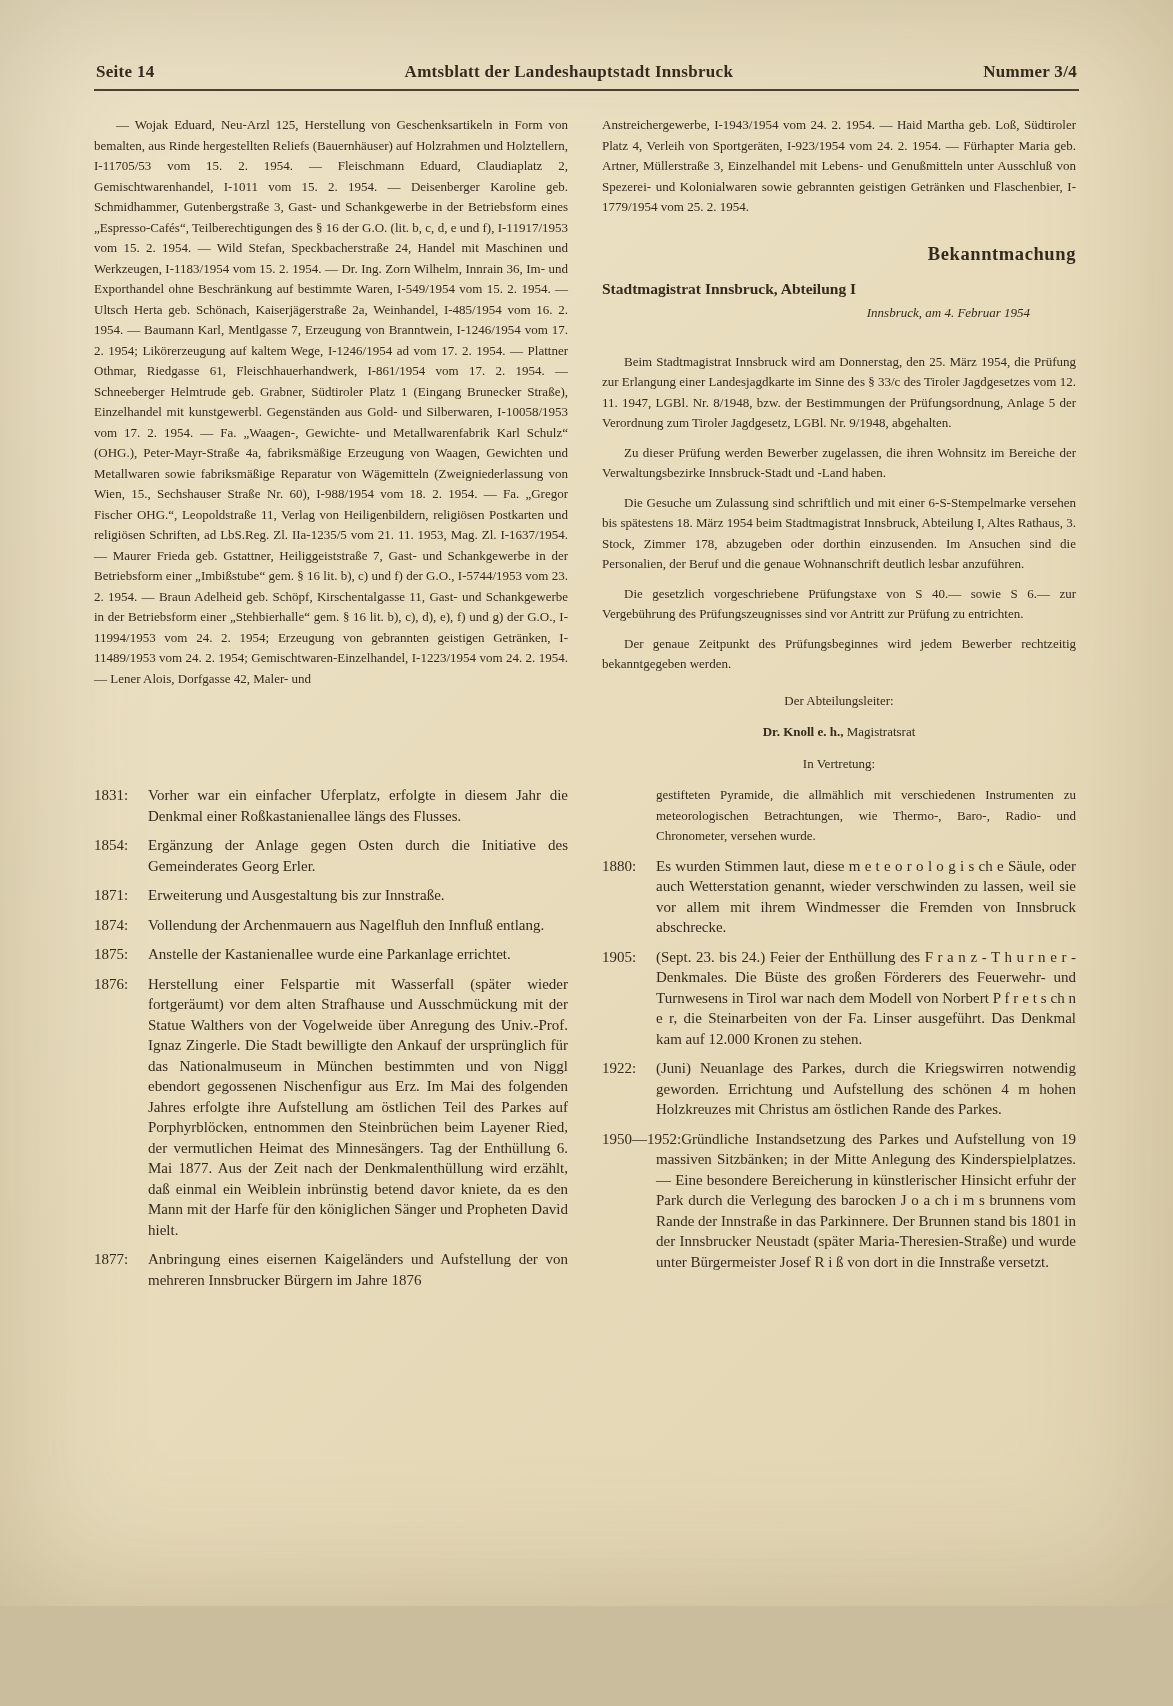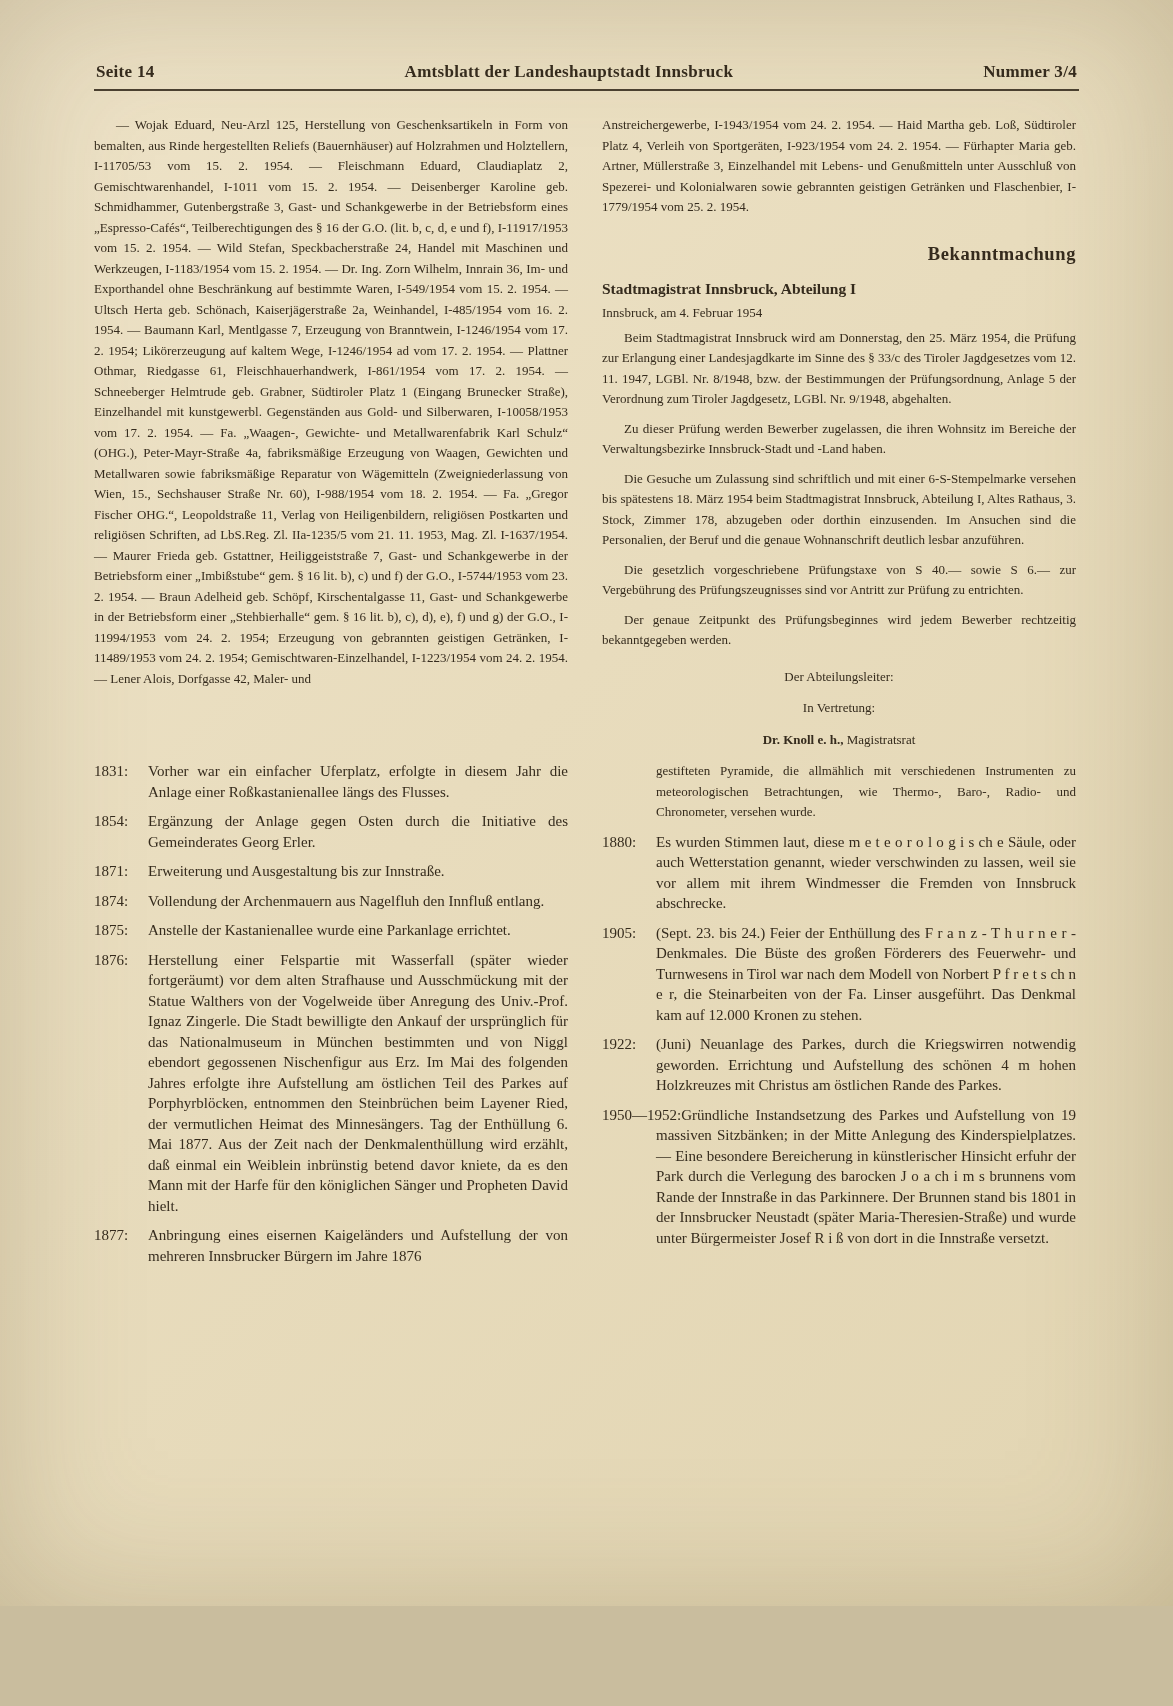"Innsbruck, am 4. Februar 1954" .ann-dateline { font-style: none -> italic; margin: 4px 0 4px 0 -> 4px 0 28px 0; text-align: none -> right }
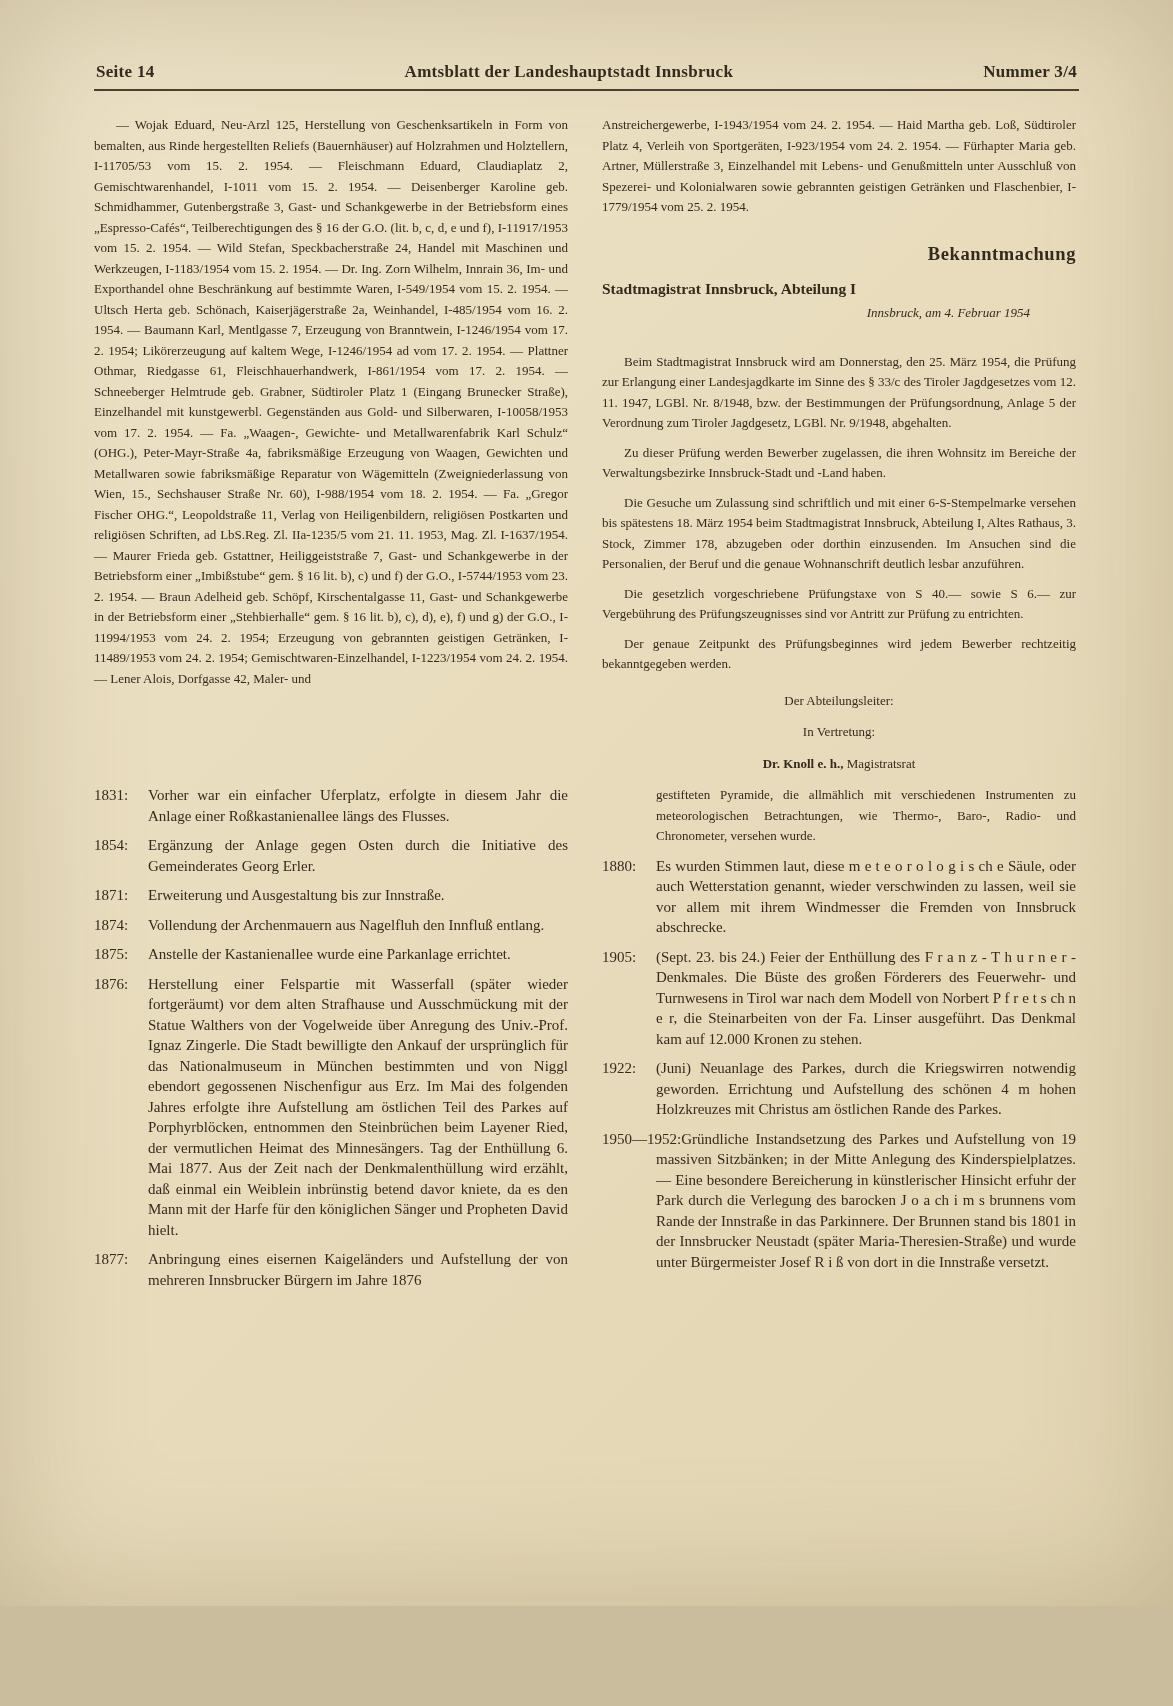"In Vertretung:" p.bodytext { order: before "Dr. Knoll e. h., Magistratsrat" -> after "Dr. Knoll e. h., Magistratsrat" }
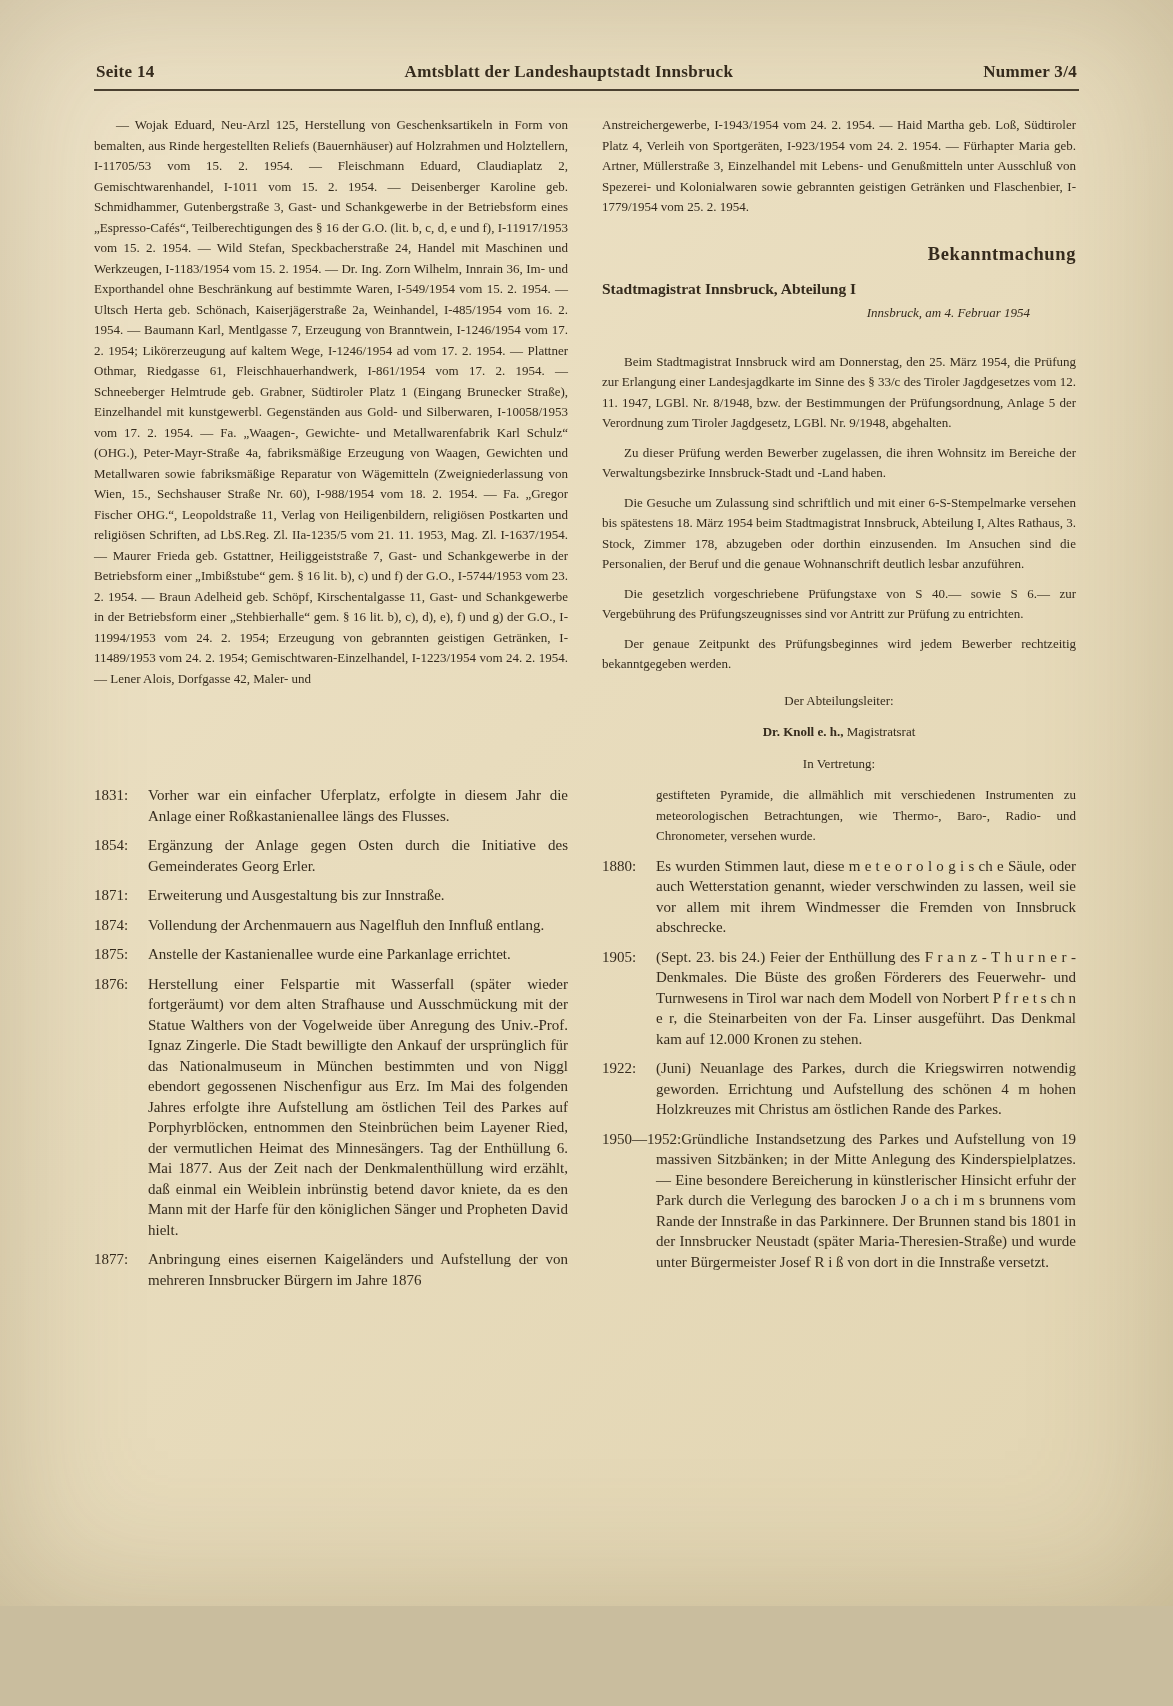"Vorher war ein einfacher Uferplatz," span { text: Anlage -> Denkmal }
